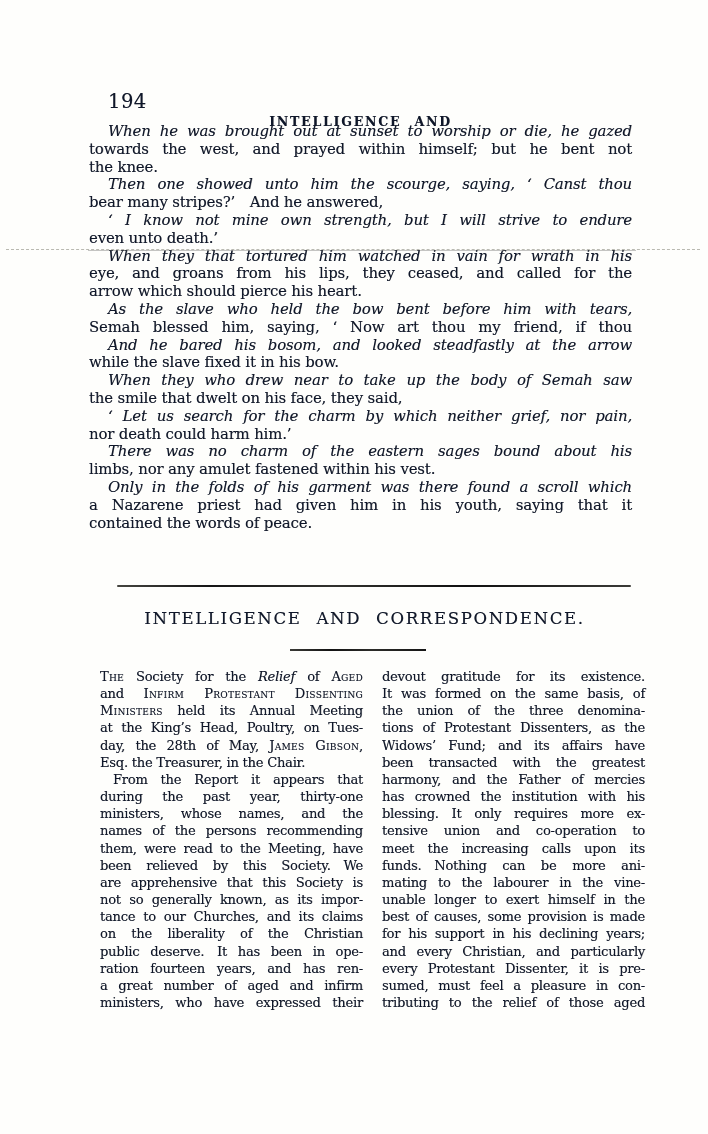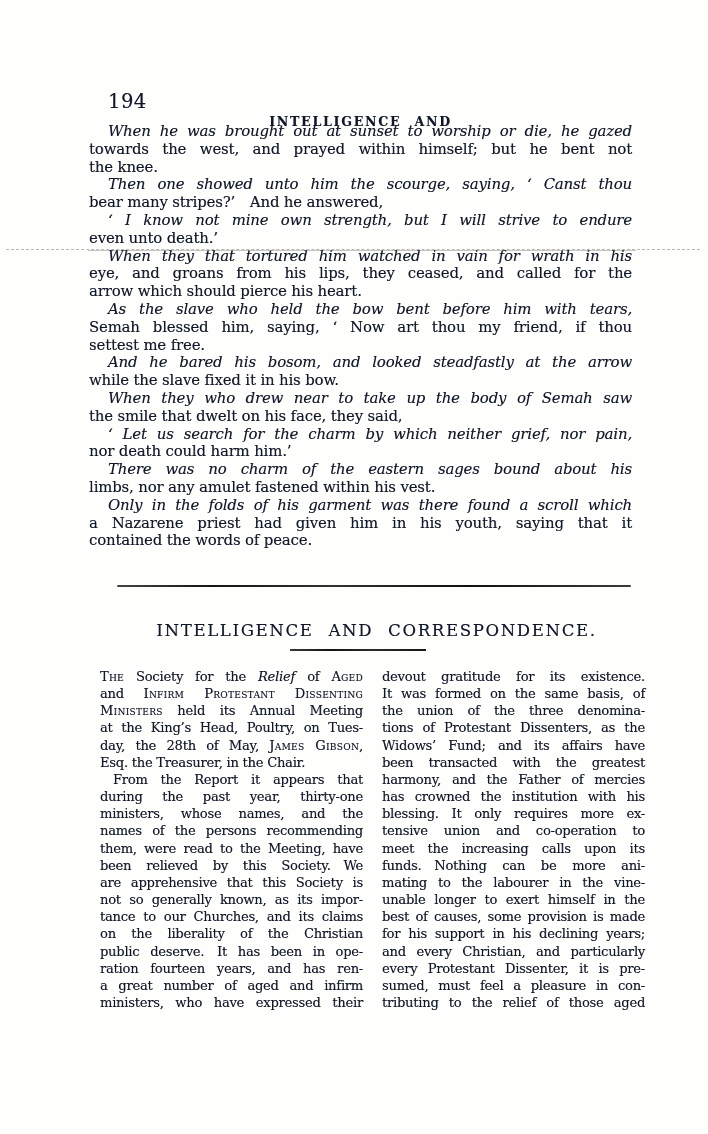"settest me free." div.line { html: <div><span>settest me free.</span></div> -> none }
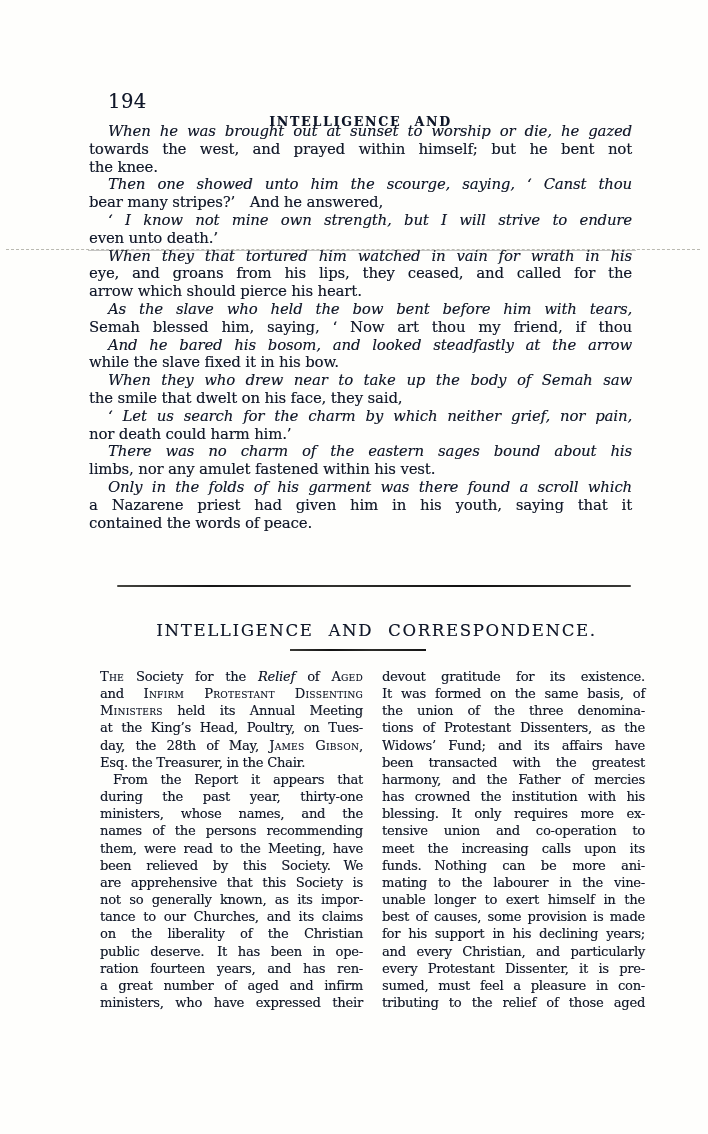"INTELLIGENCE AND CORRESPONDENCE." .section-heading { margin: 16px -> 4px }
